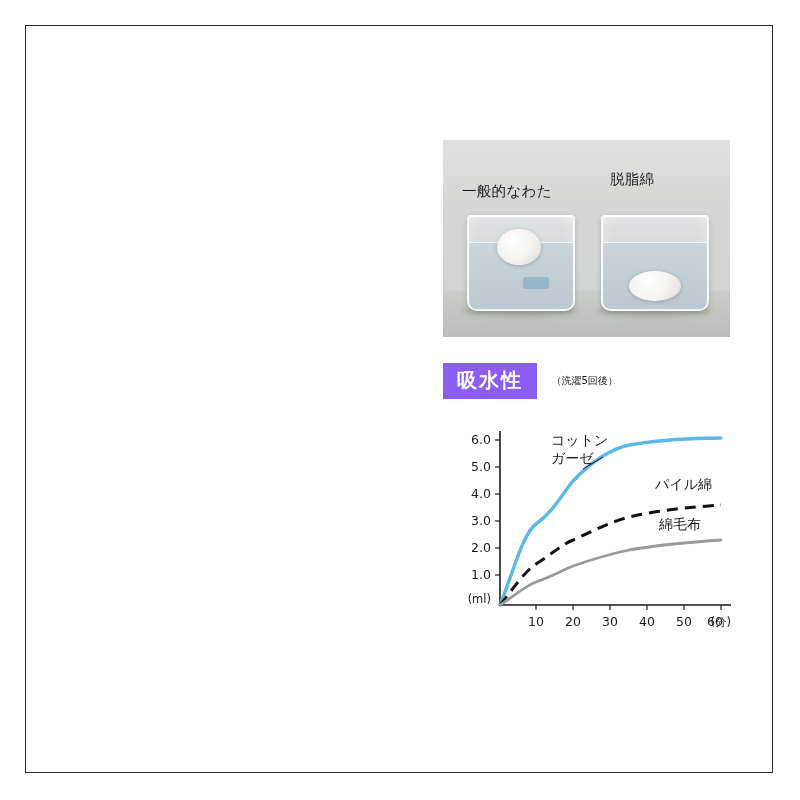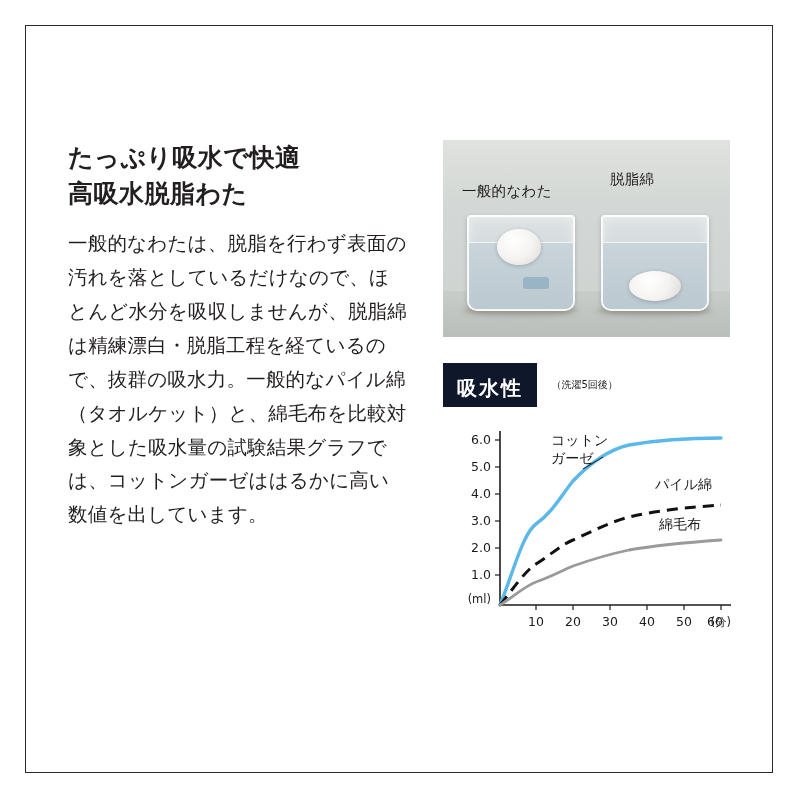"たっぷり吸水で快適" div.left-col { html: <div> <h1> <span>たっぷり吸水で快適</span> <span>高吸水脱脂わた</span> </h1> <div> <p>一般的なわたは、脱脂を行わず表面の汚れを落としているだけなので、ほとんど水分を吸収しませんが、脱脂綿は精練漂白・脱脂工程を経ているので、抜群の吸水力。一般的なパイル綿（タオルケット）と、綿毛布を比較対象とした吸水量の試験結果グラフでは、コットンガーゼははるかに高い数値を出しています。</p> </div> </div> -> none }
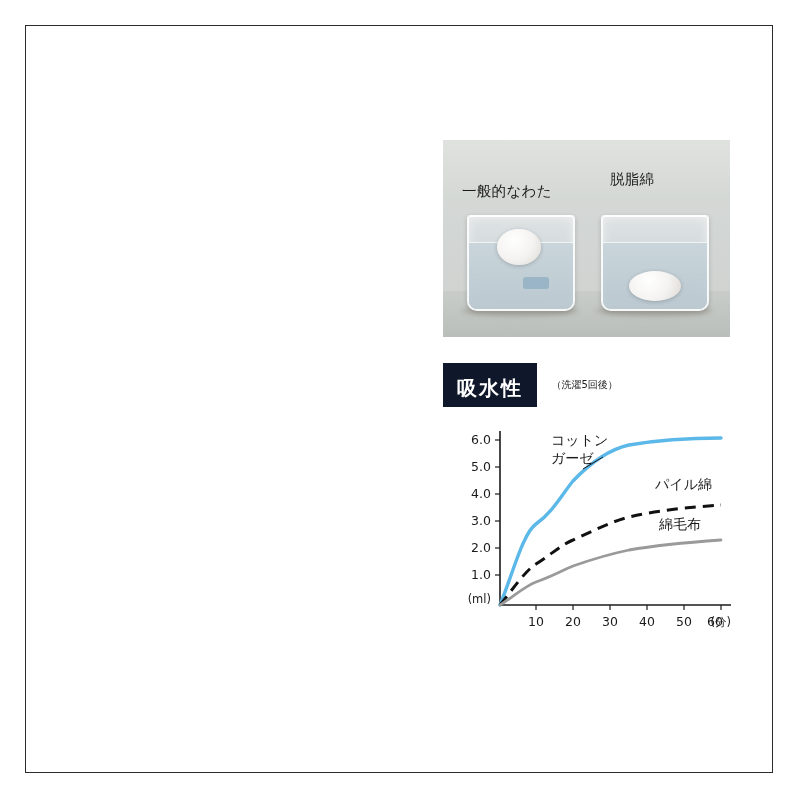"吸水性" .chart-title { background: #0f172a -> #8b5cf6; padding: 12px 14px 5px 14px -> 4px 14px 5px 14px }
